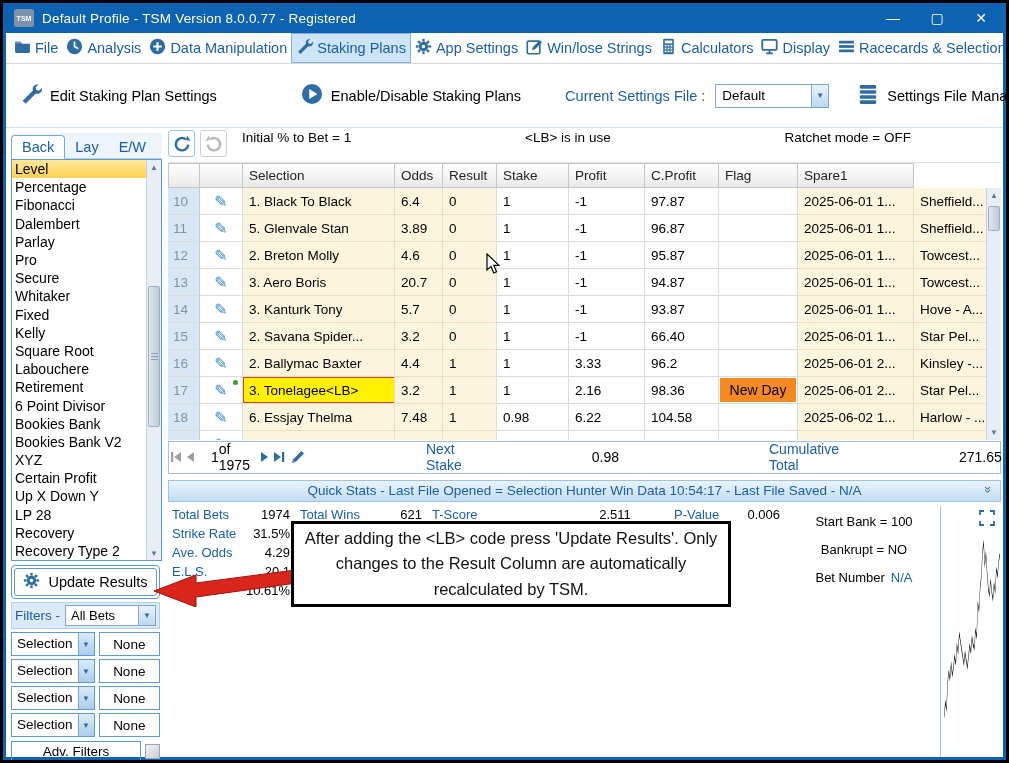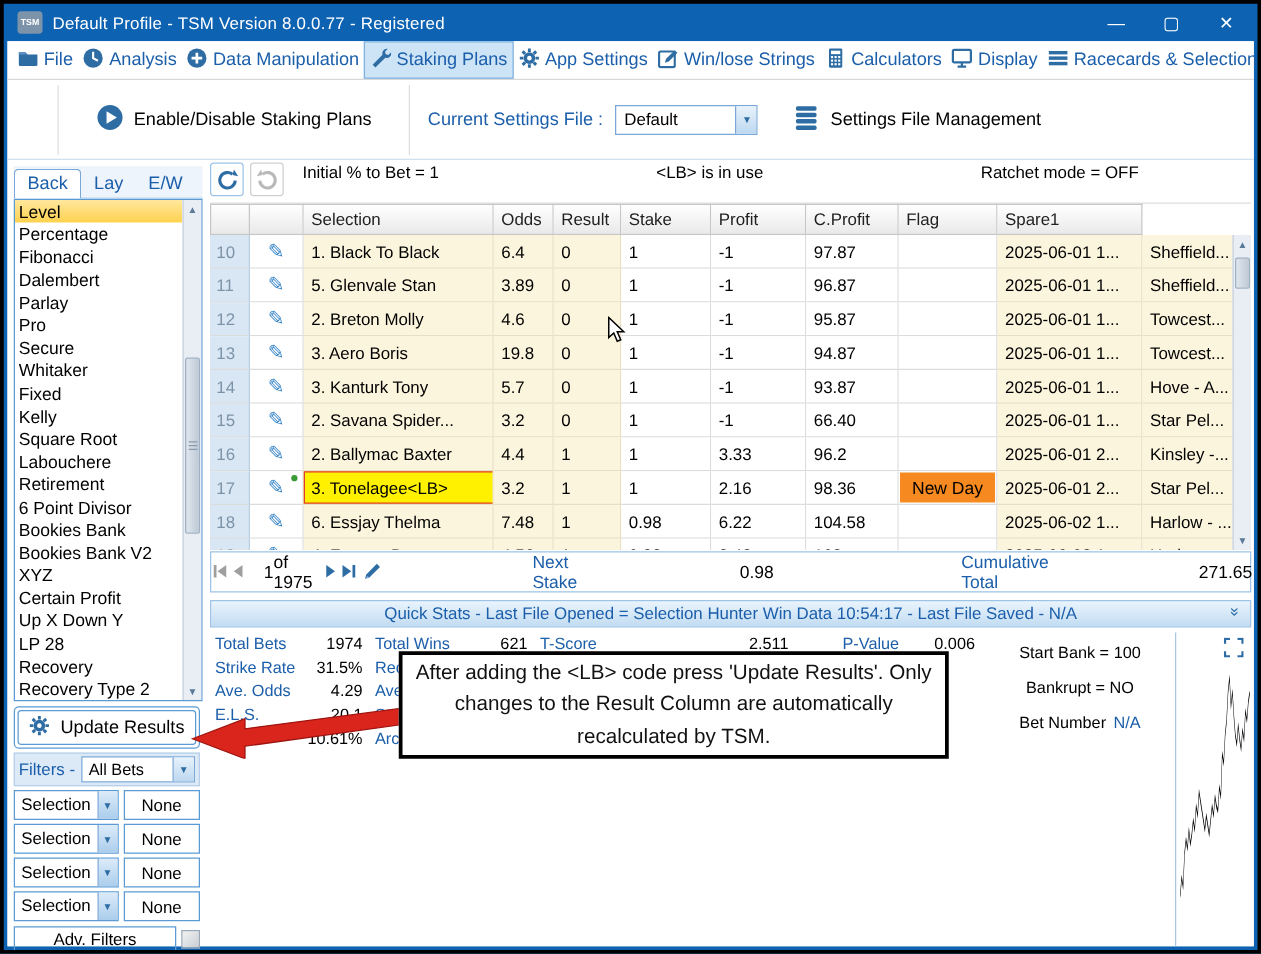"Edit Staking Plan Settings" div.tool-item { html: none -> <div> <span><svg> <path></path> </svg></span> <span>Edit Staking Plan Settings</span> </div> }
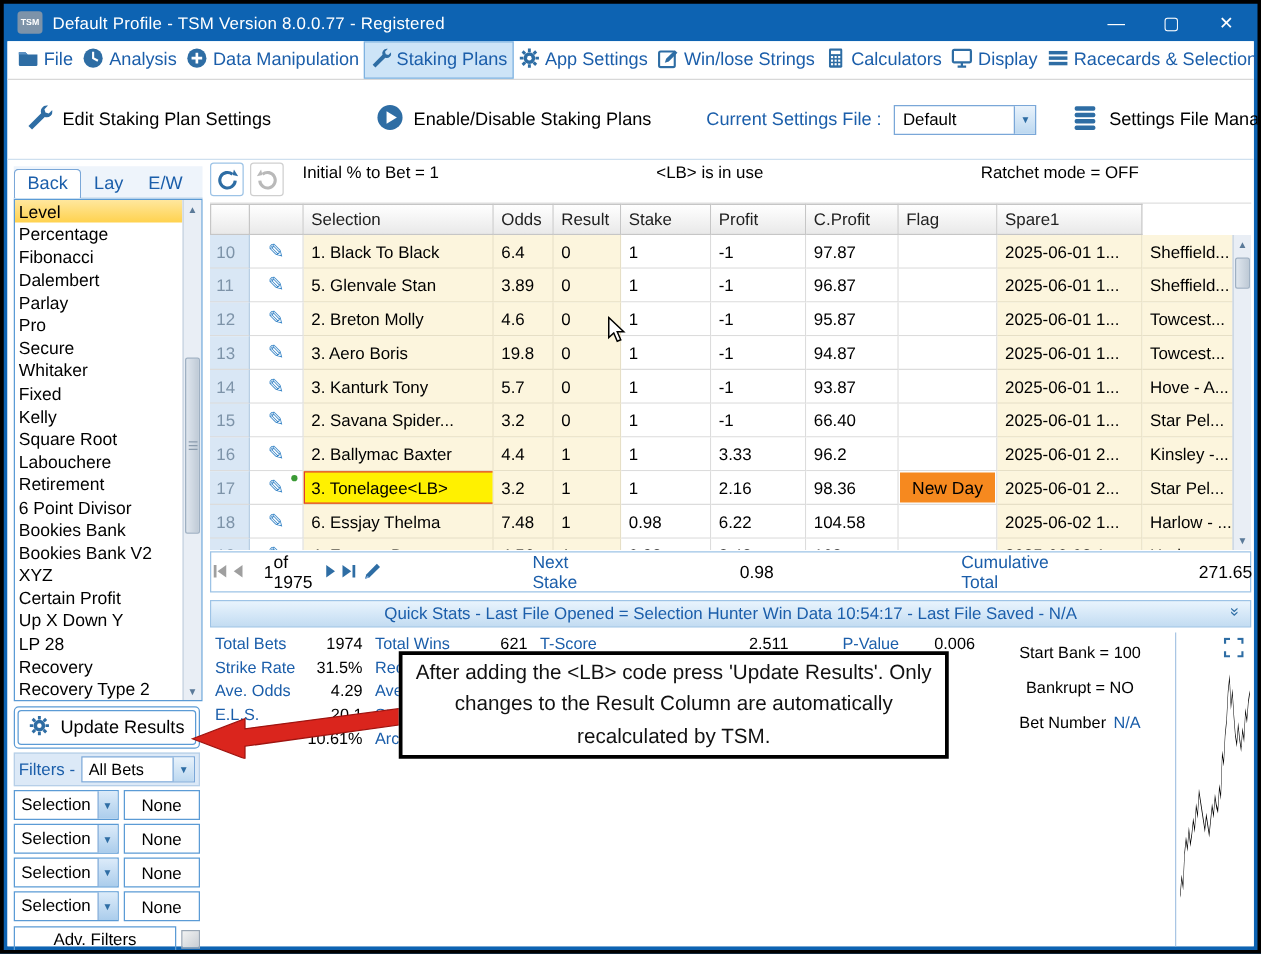"19.8" div.cell { text: 19.8 -> 20.7 }
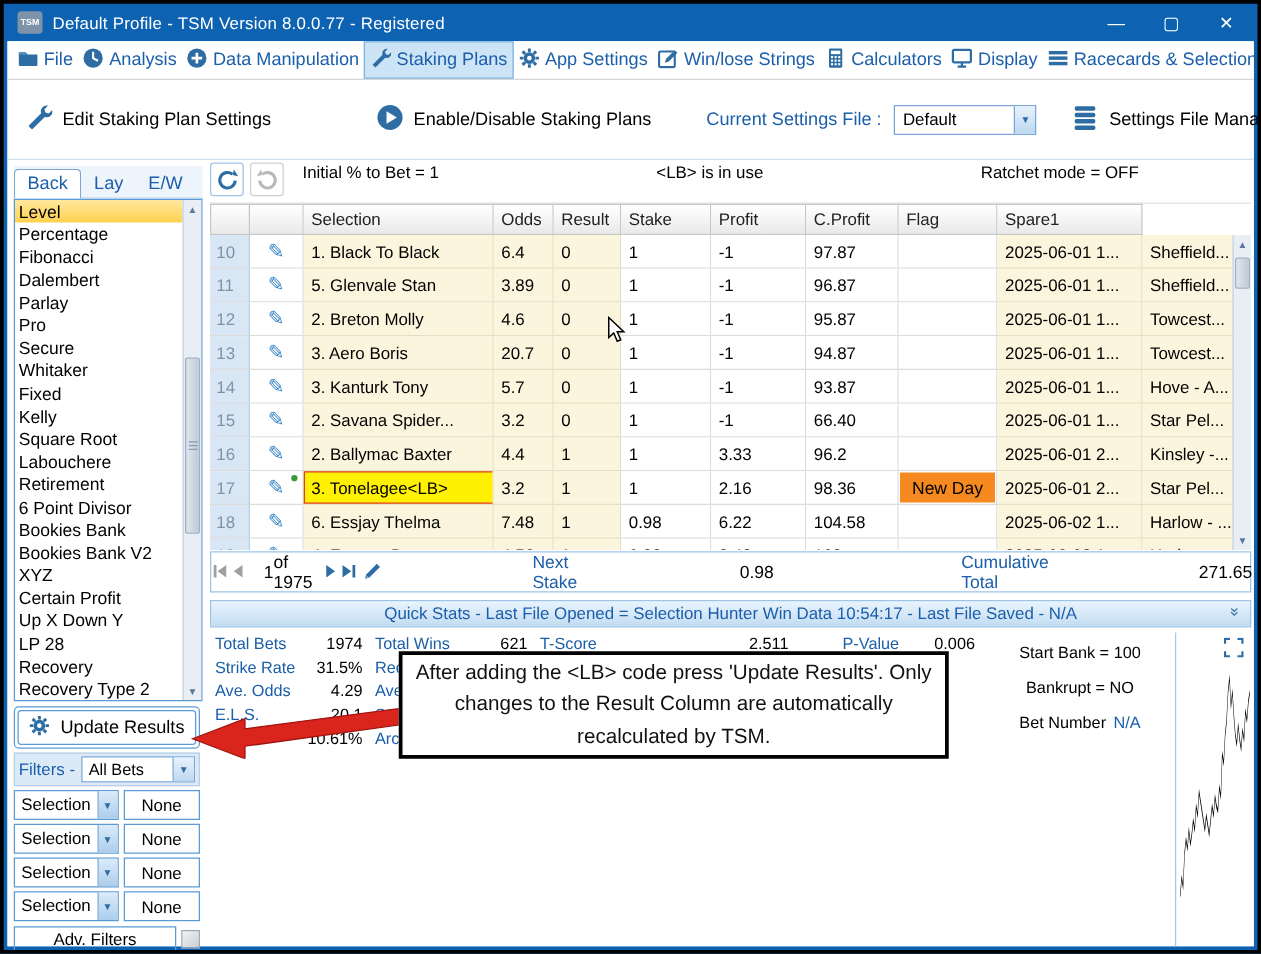"After adding the <LB> code" .callout { left: 316px -> 288px }
